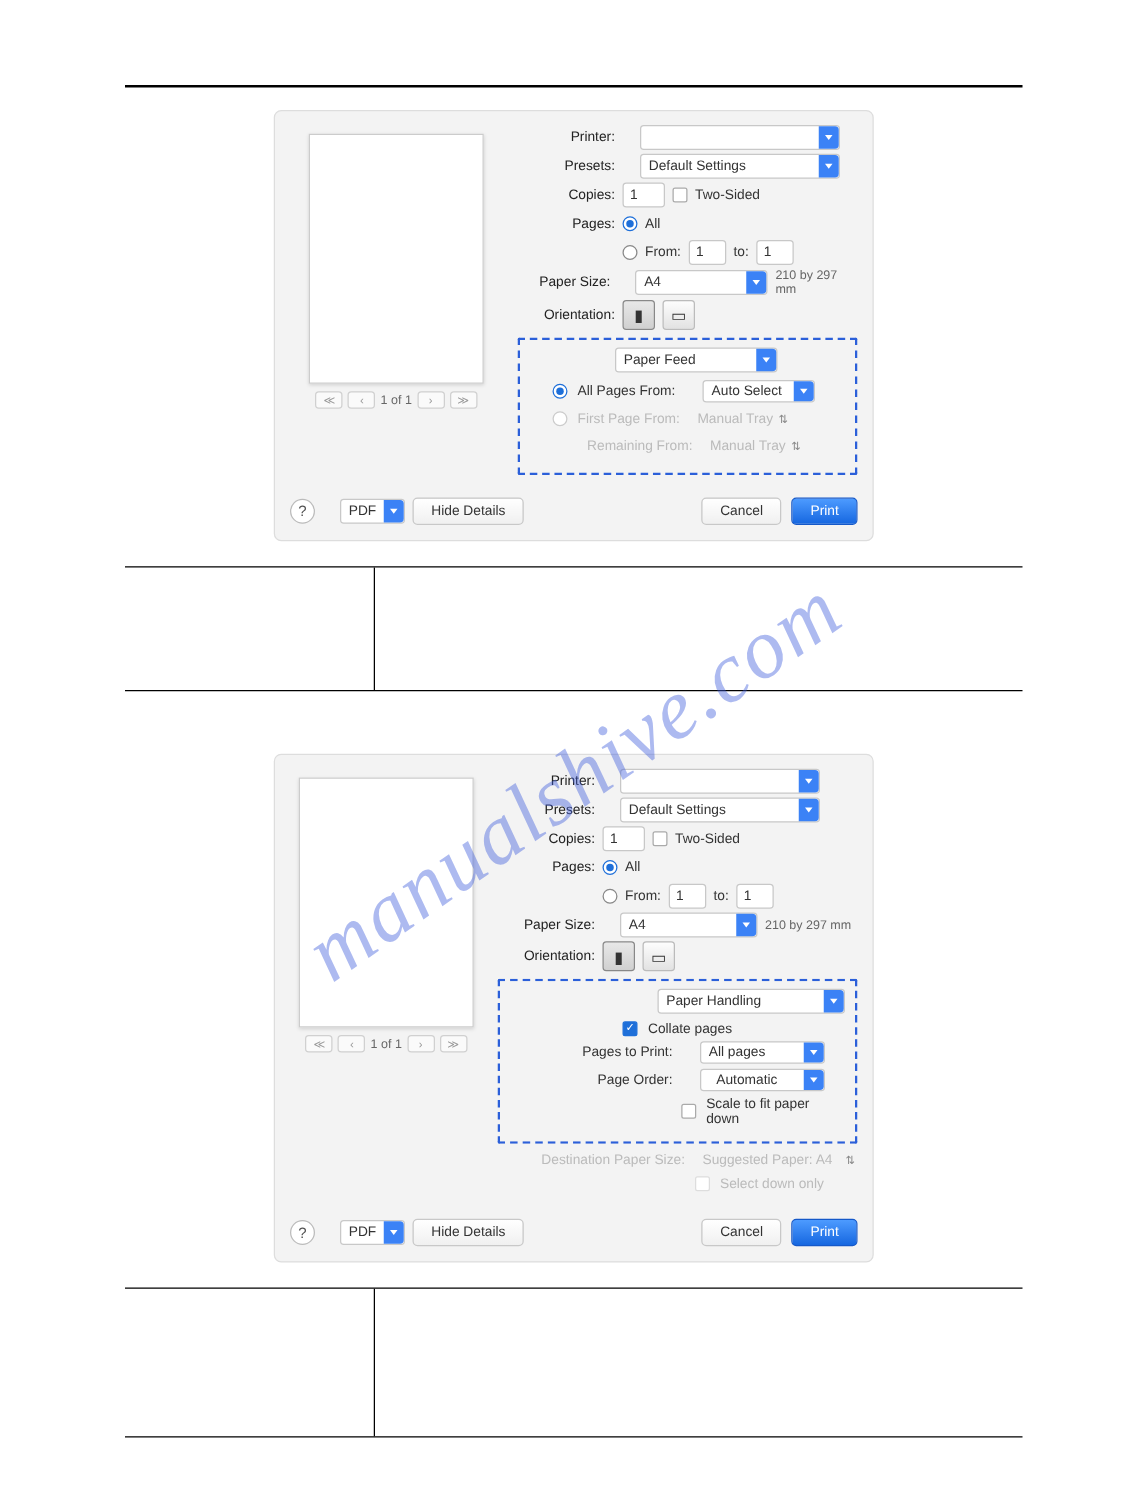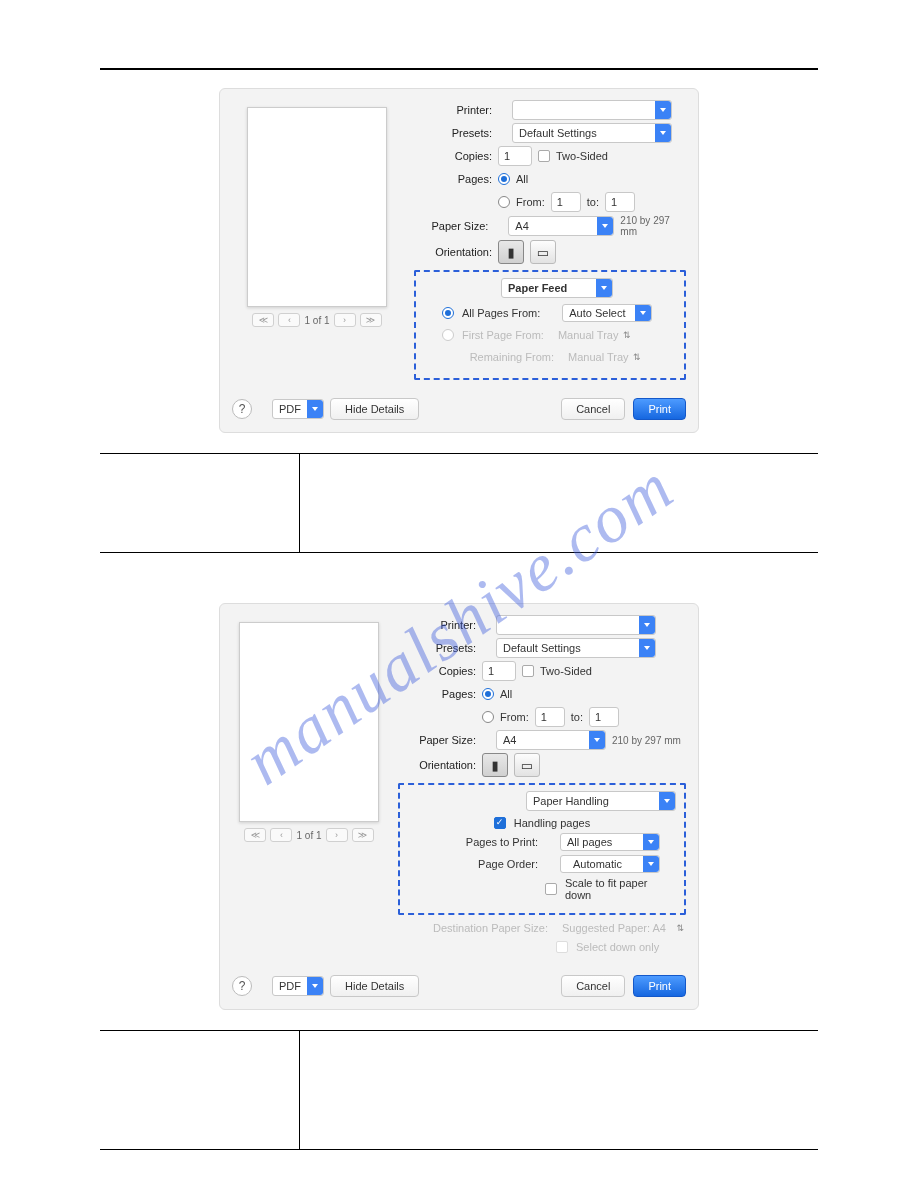"Paper Feed" span.select { font-weight: bold -> none; width: 112px -> 130px }
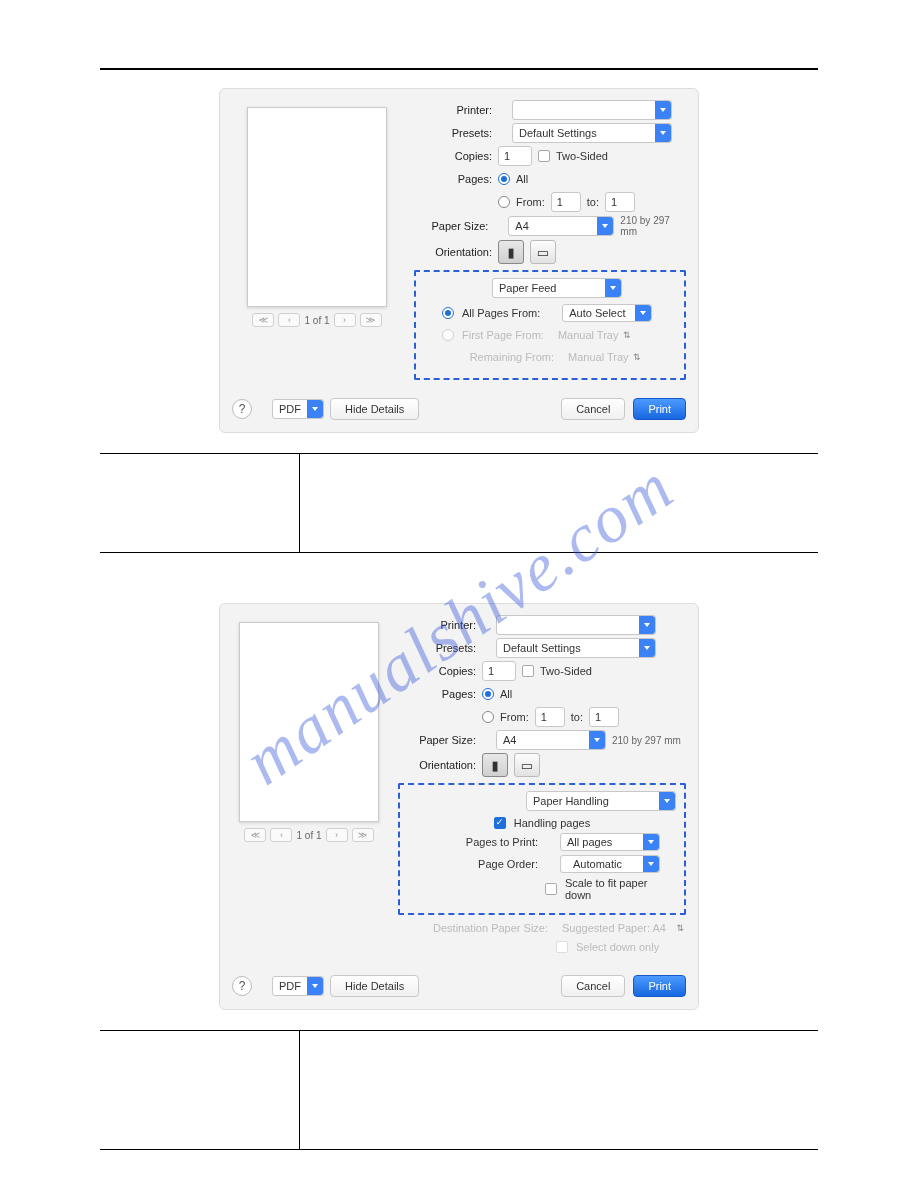"Handling pages" span { text: Handling -> Collate }
